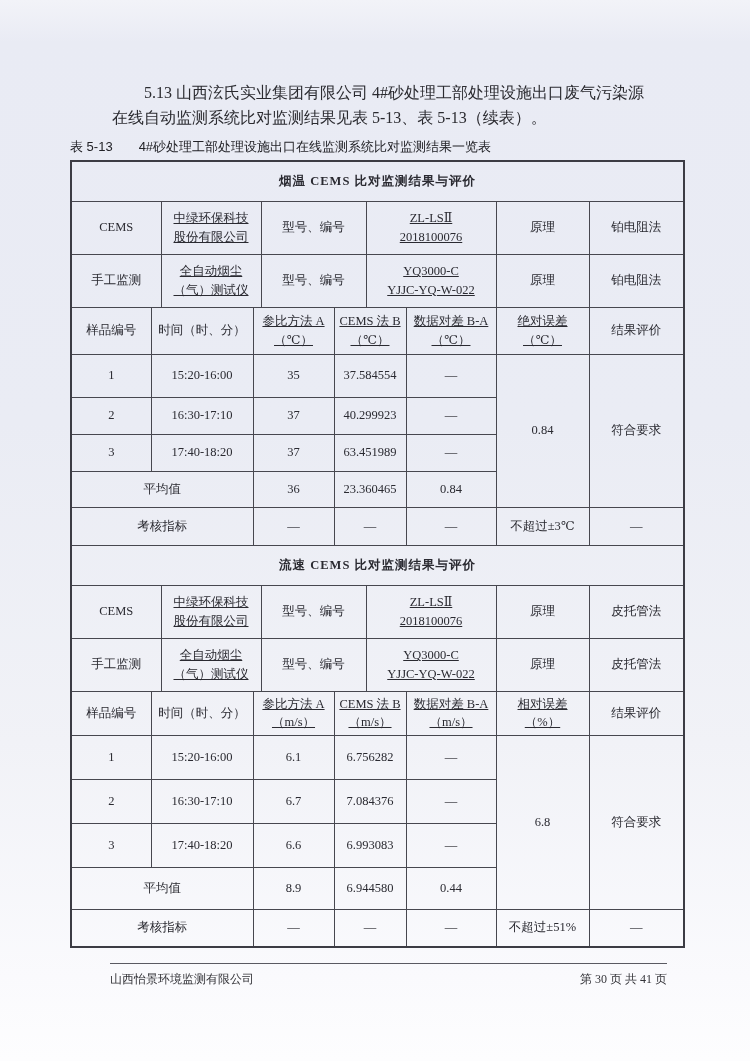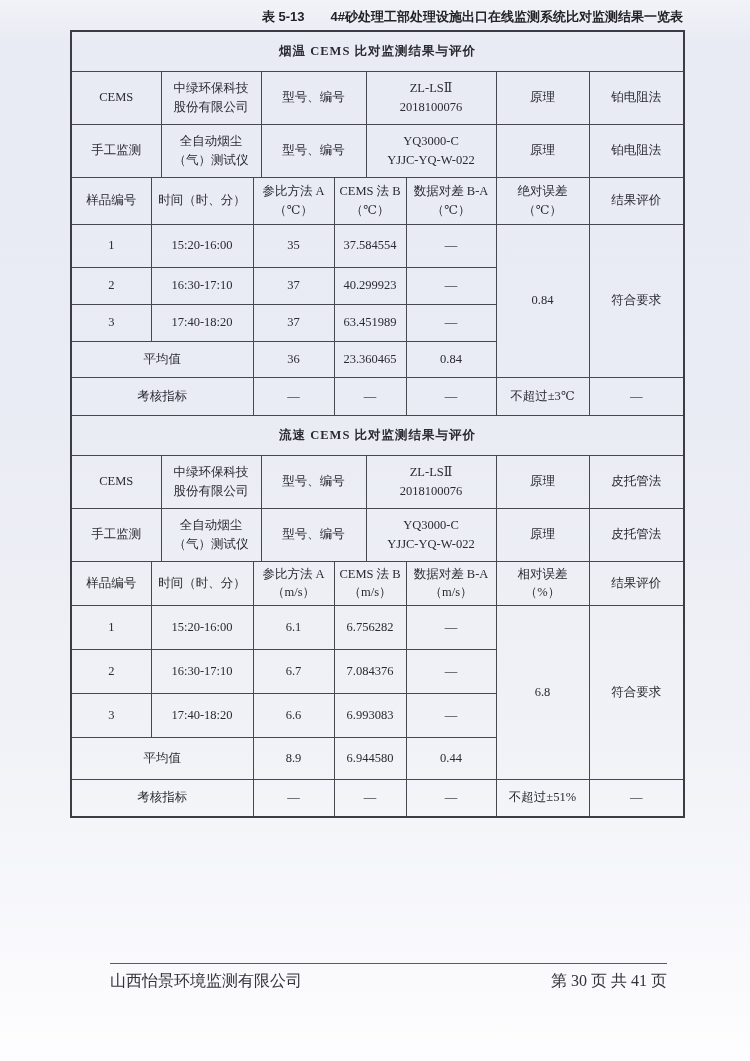"5.13 山西泫氏实业集团有限公司" p.intro { html: none -> <p>5.13 山西泫氏实业集团有限公司 4#砂处理工部处理设施出口废气污染源在线自动监测系统比对监测结果见表 5-13、表 5-13（续表）。</p> }
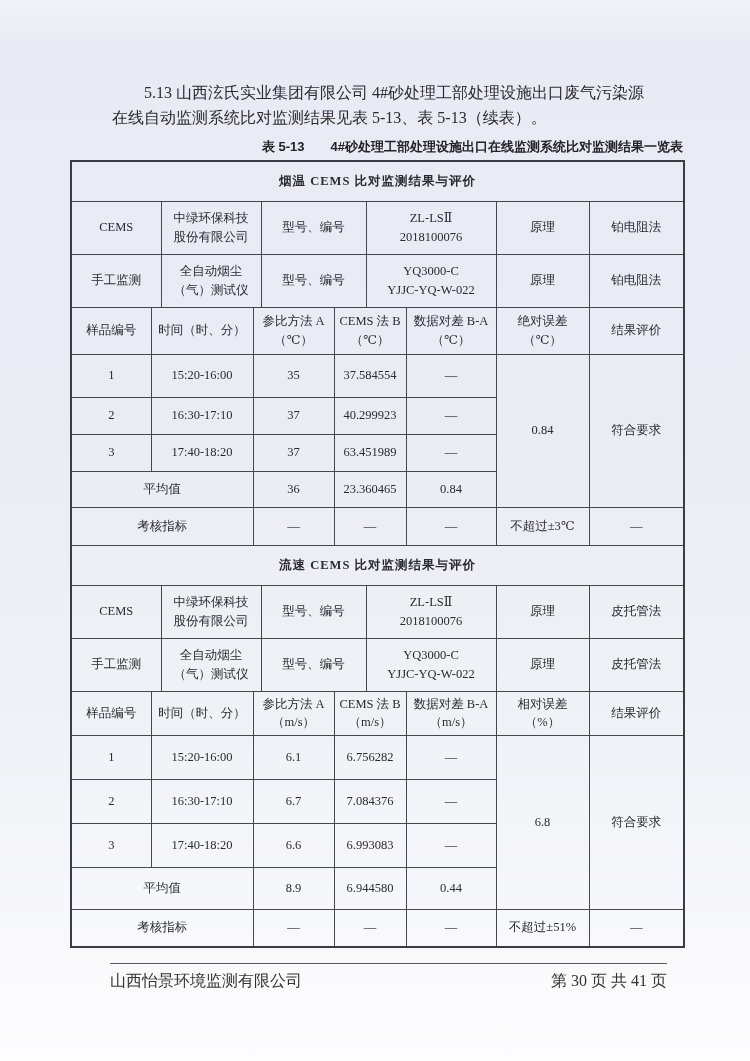"表 5-13 4#砂处理工部处理设施出口在线监测系统比对监测结果一览表" .caption { font-weight: bold -> normal; text-align: right -> left }
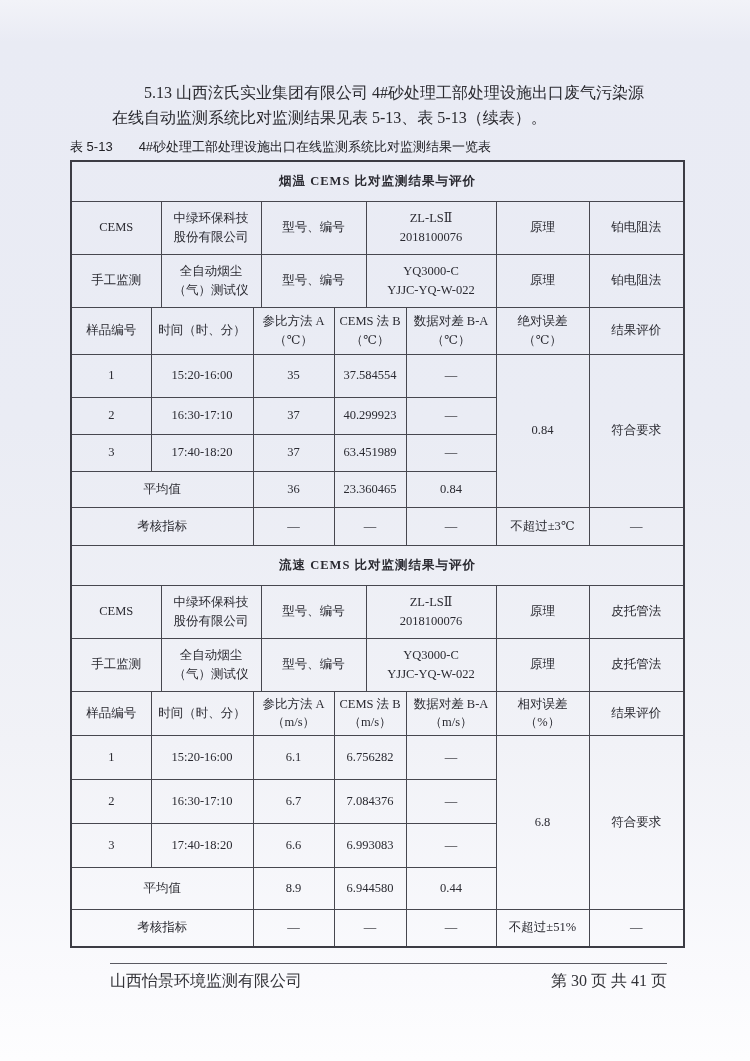"中绿环保科技" td.pre { text-decoration: none -> underline }
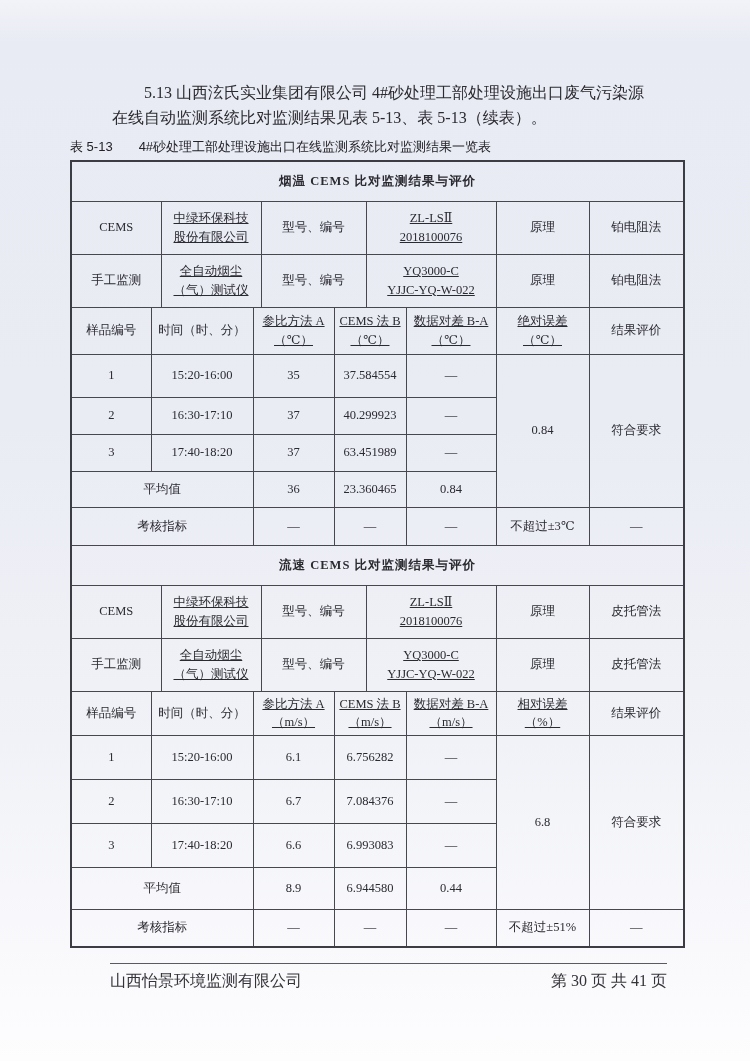"山西怡景环境监测有限公司" .footer { font-size: 16px -> 12px }
